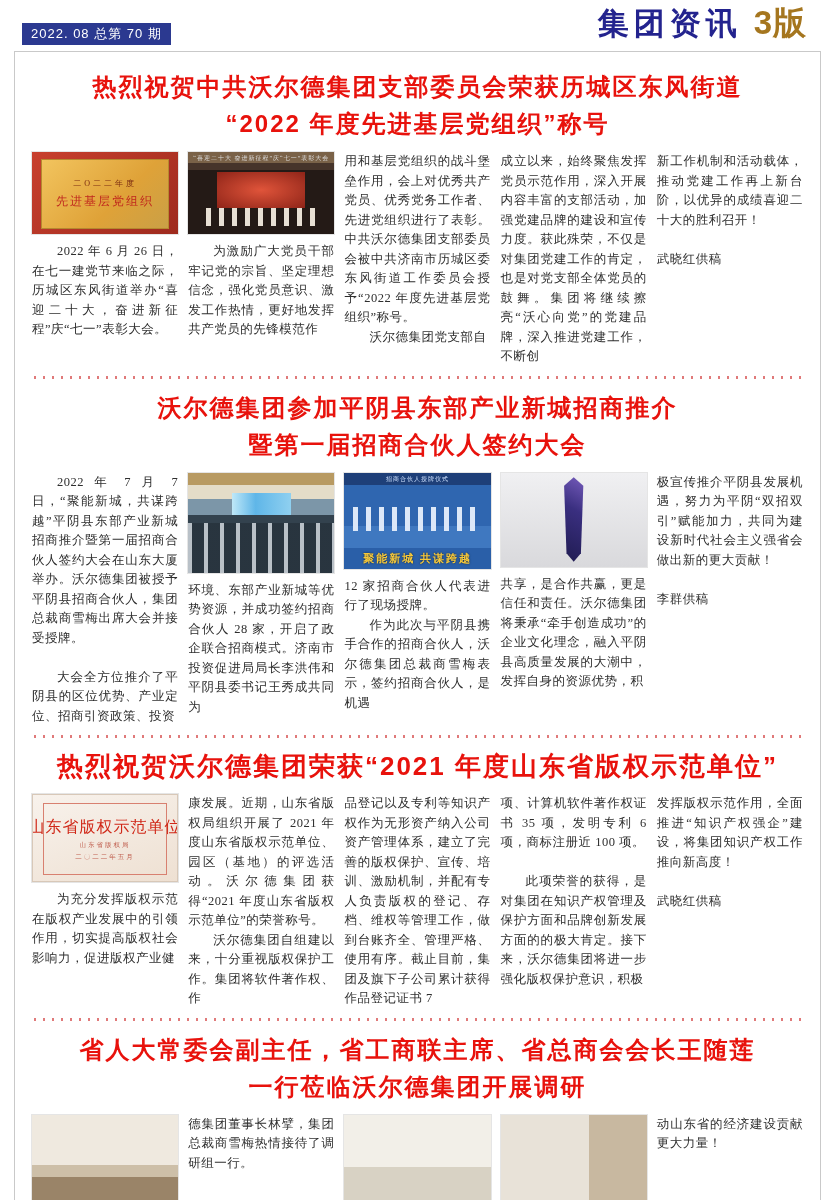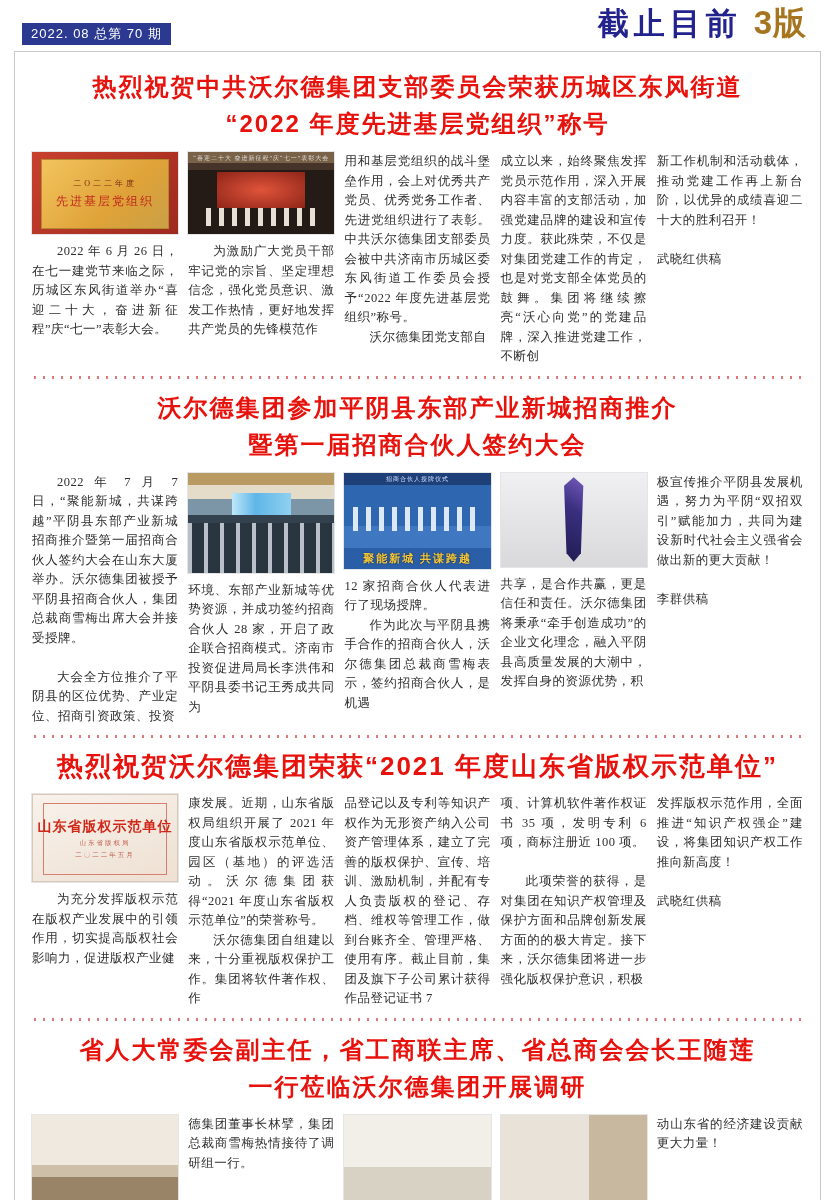"截止目前" span.masthead { text: 截止目前 -> 集团资讯 }
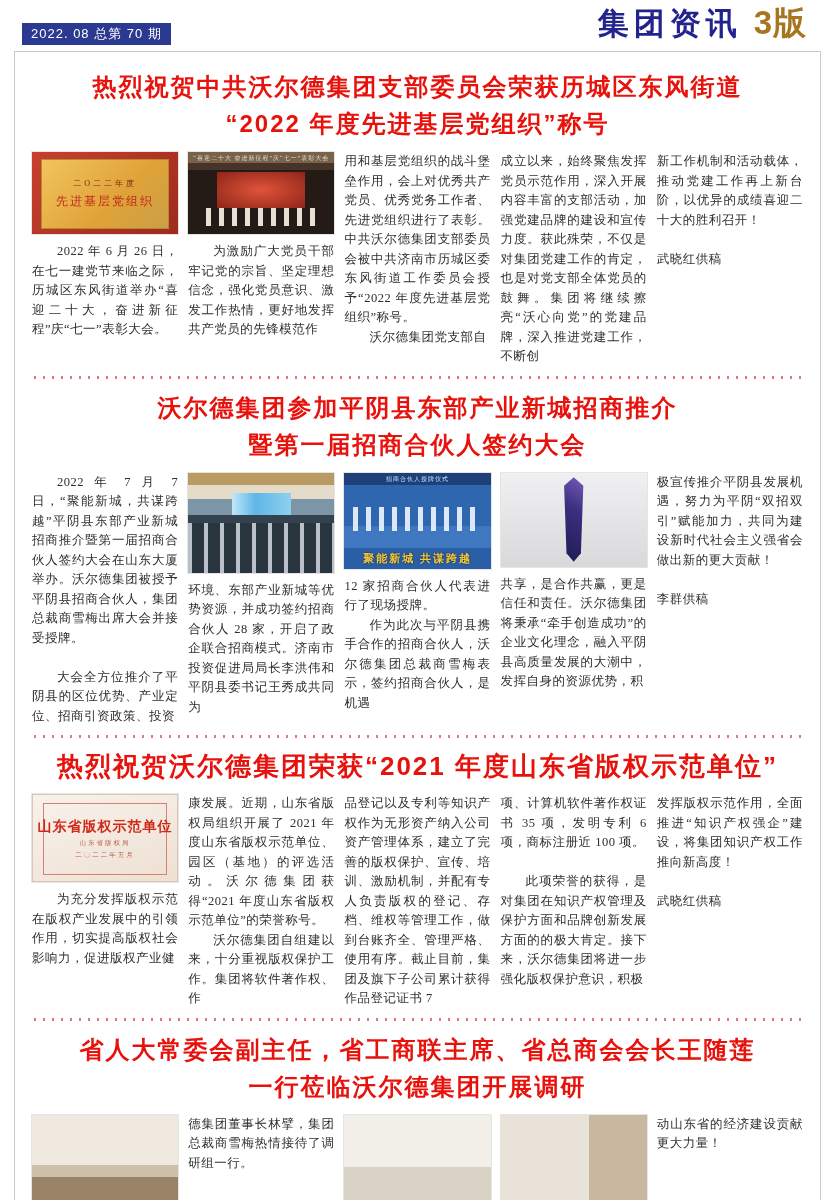"山东省版权示范单位" .cert3-title { font-size: 14px -> 16px; font-weight: bold -> normal }
